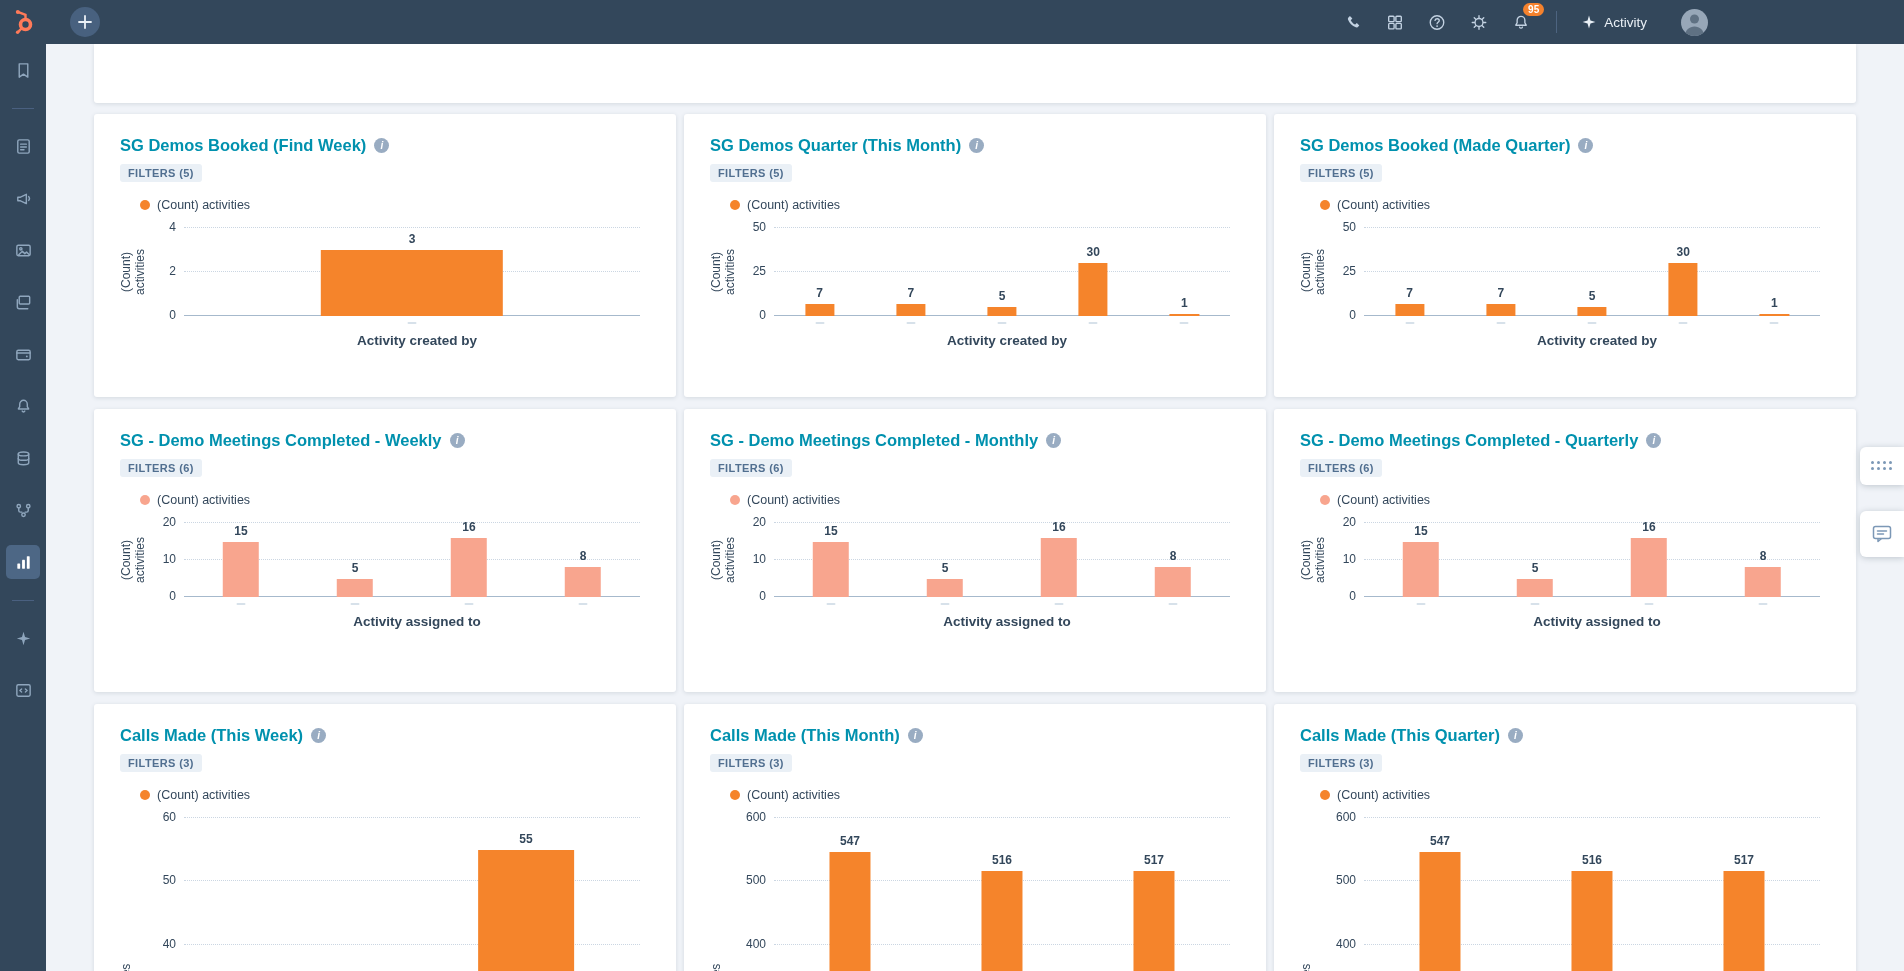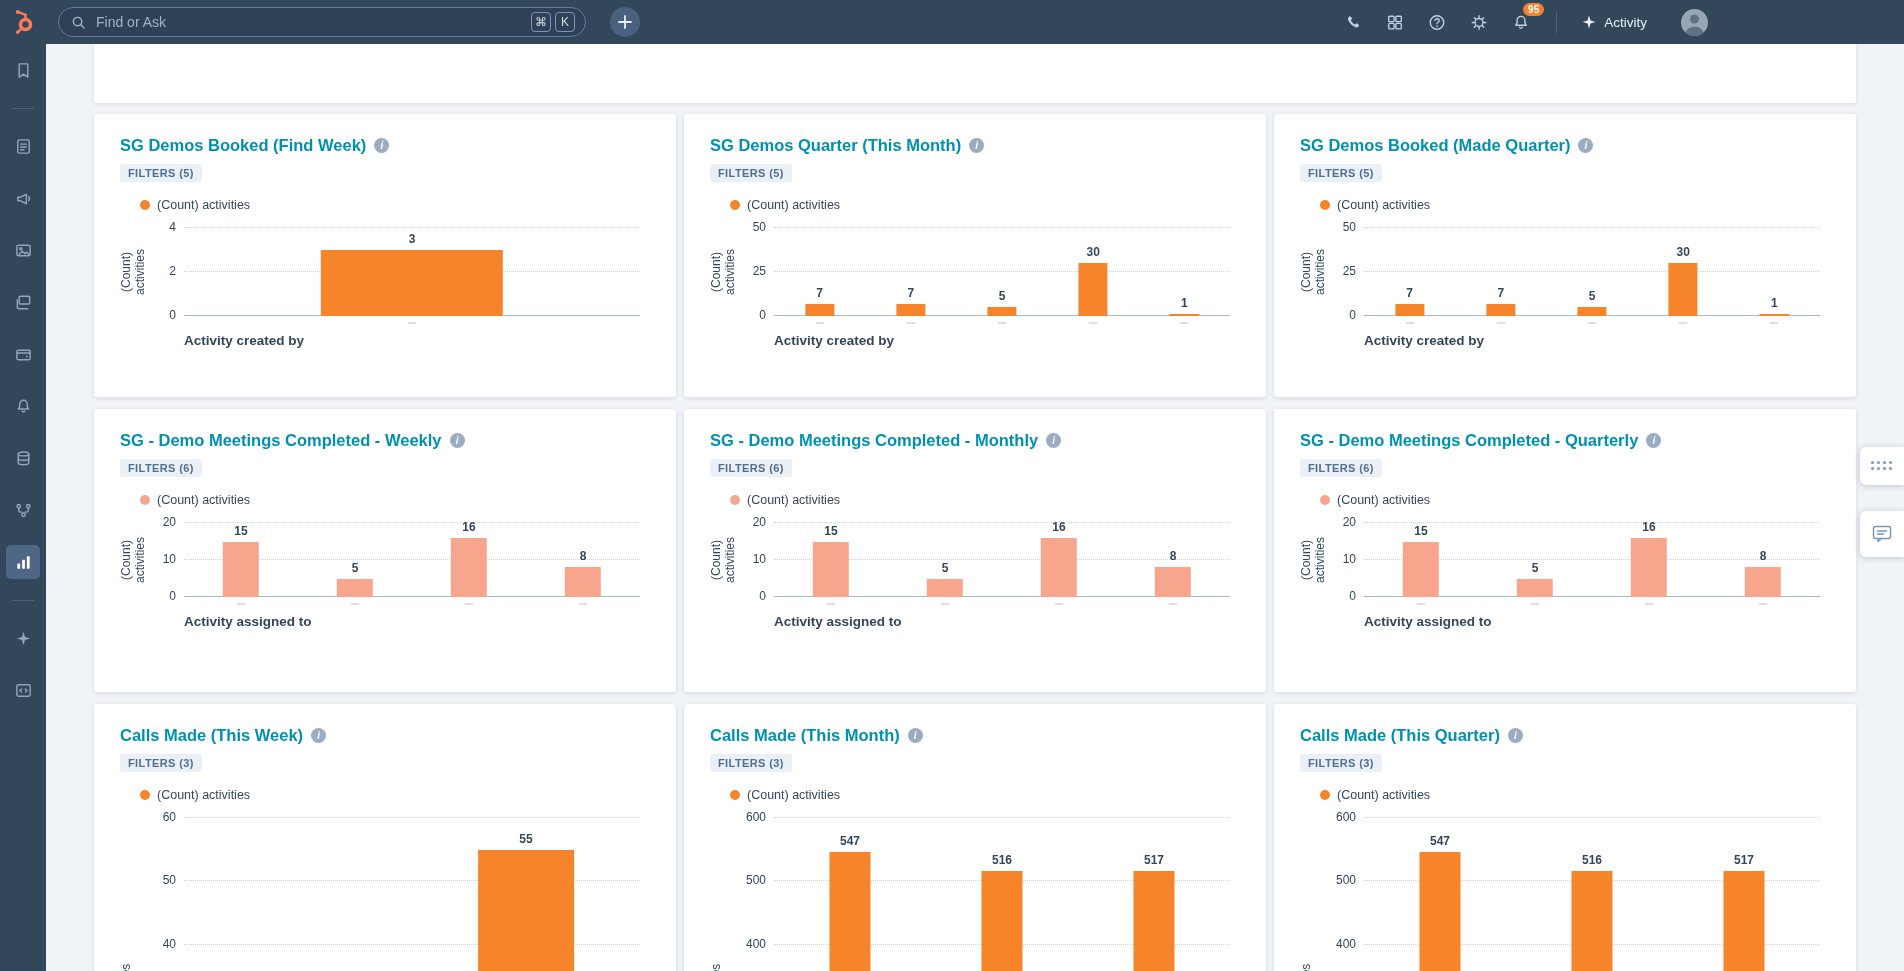"Find or Ask" div.search { html: <div> <span> <svg> <circle></circle> <path></path> </svg> </span> <input> <span> <kbd>⌘</kbd> <kbd>K</kbd> </span> </div> -> none }
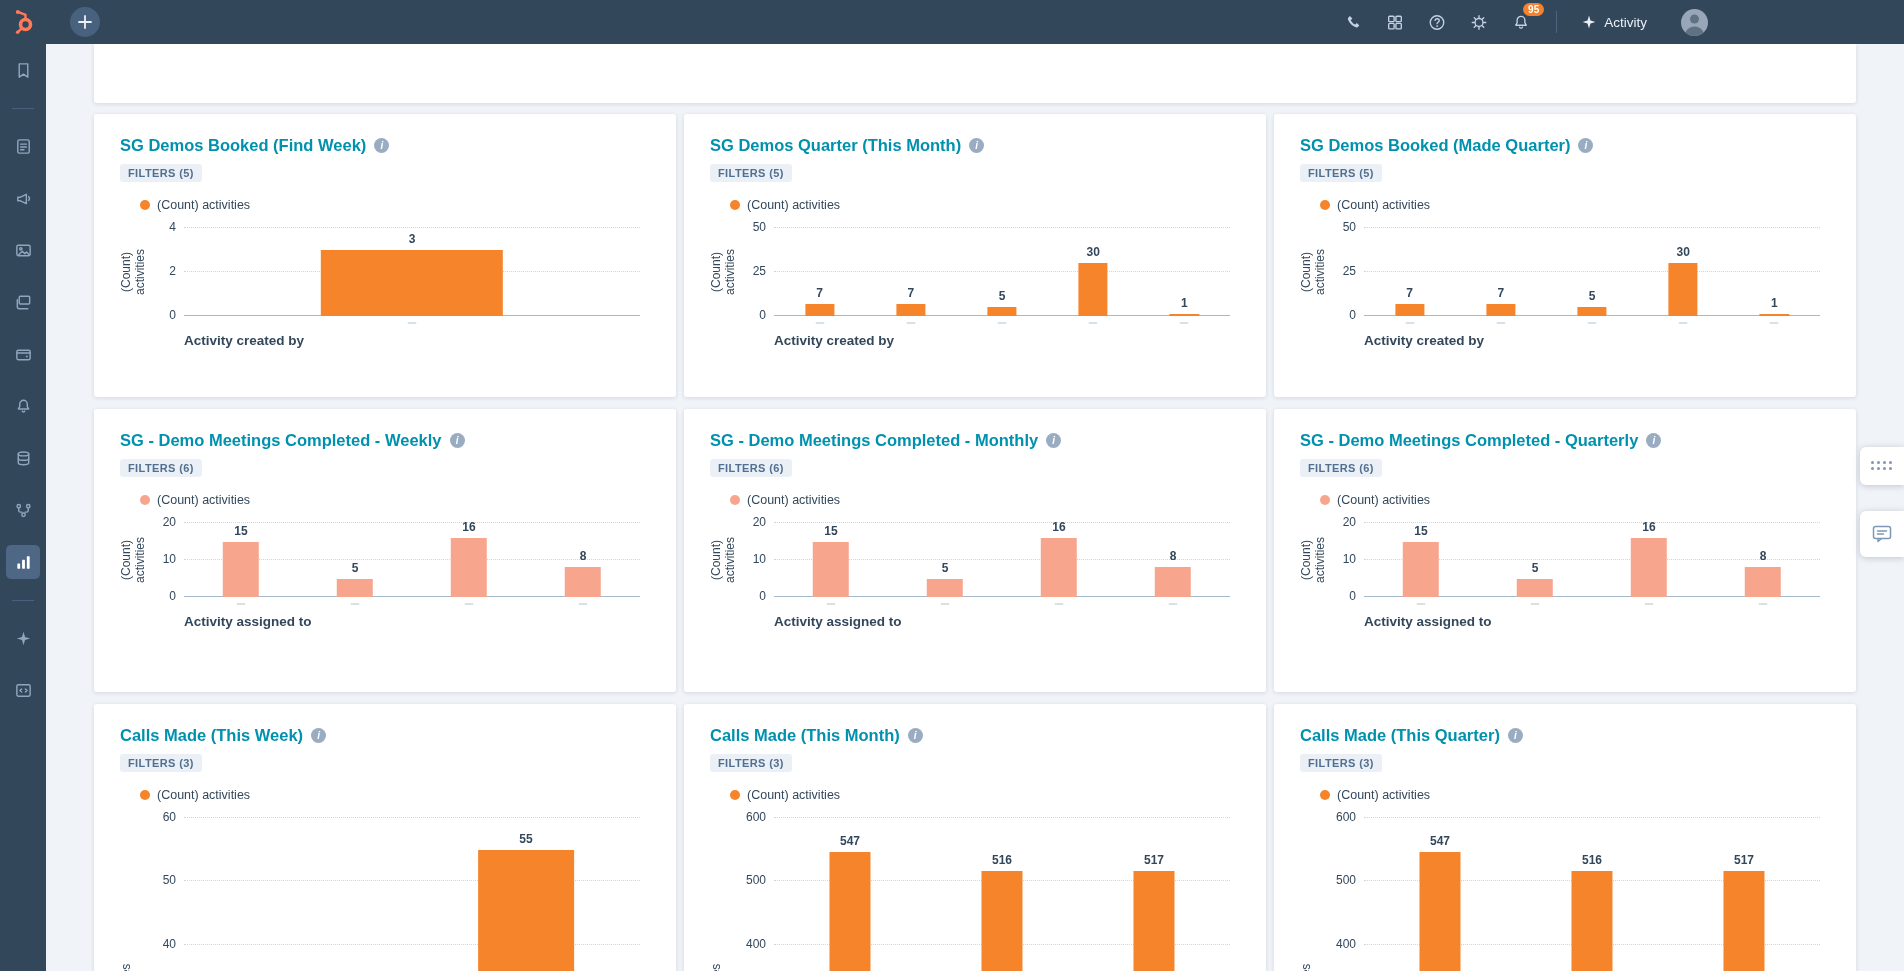"Activity created by" .xlabel { text-align: none -> center }
